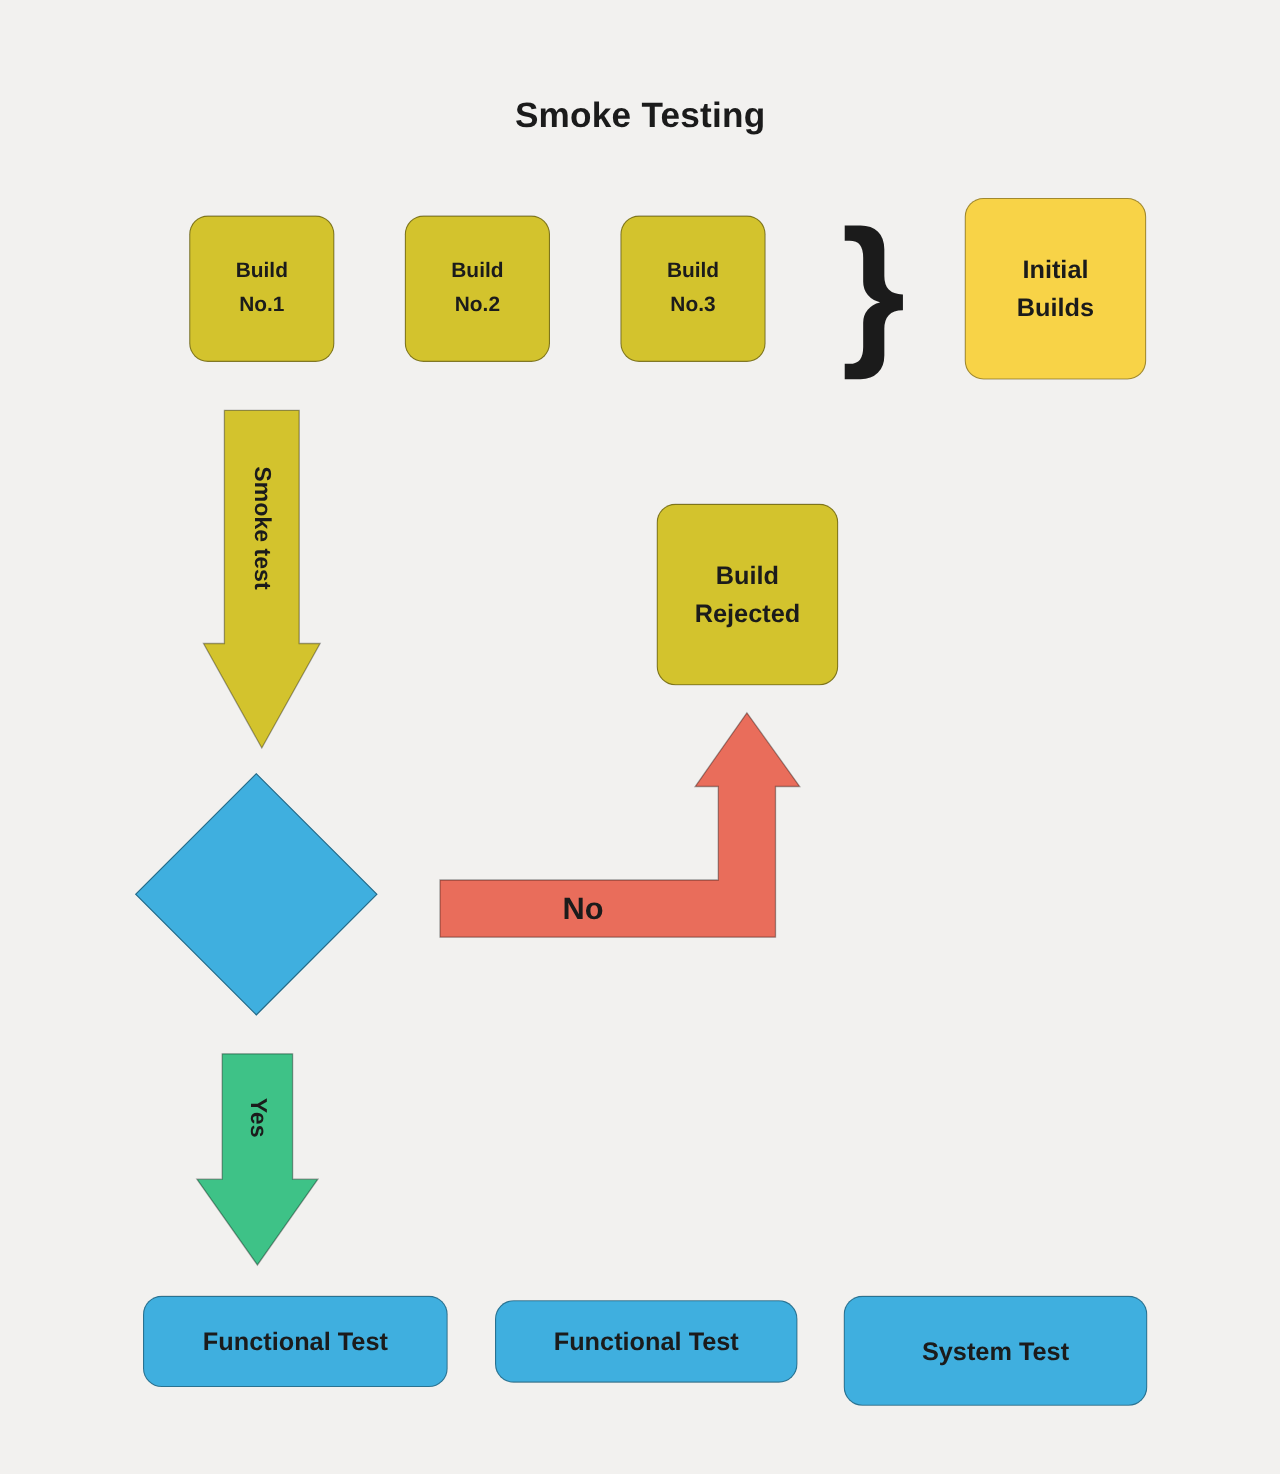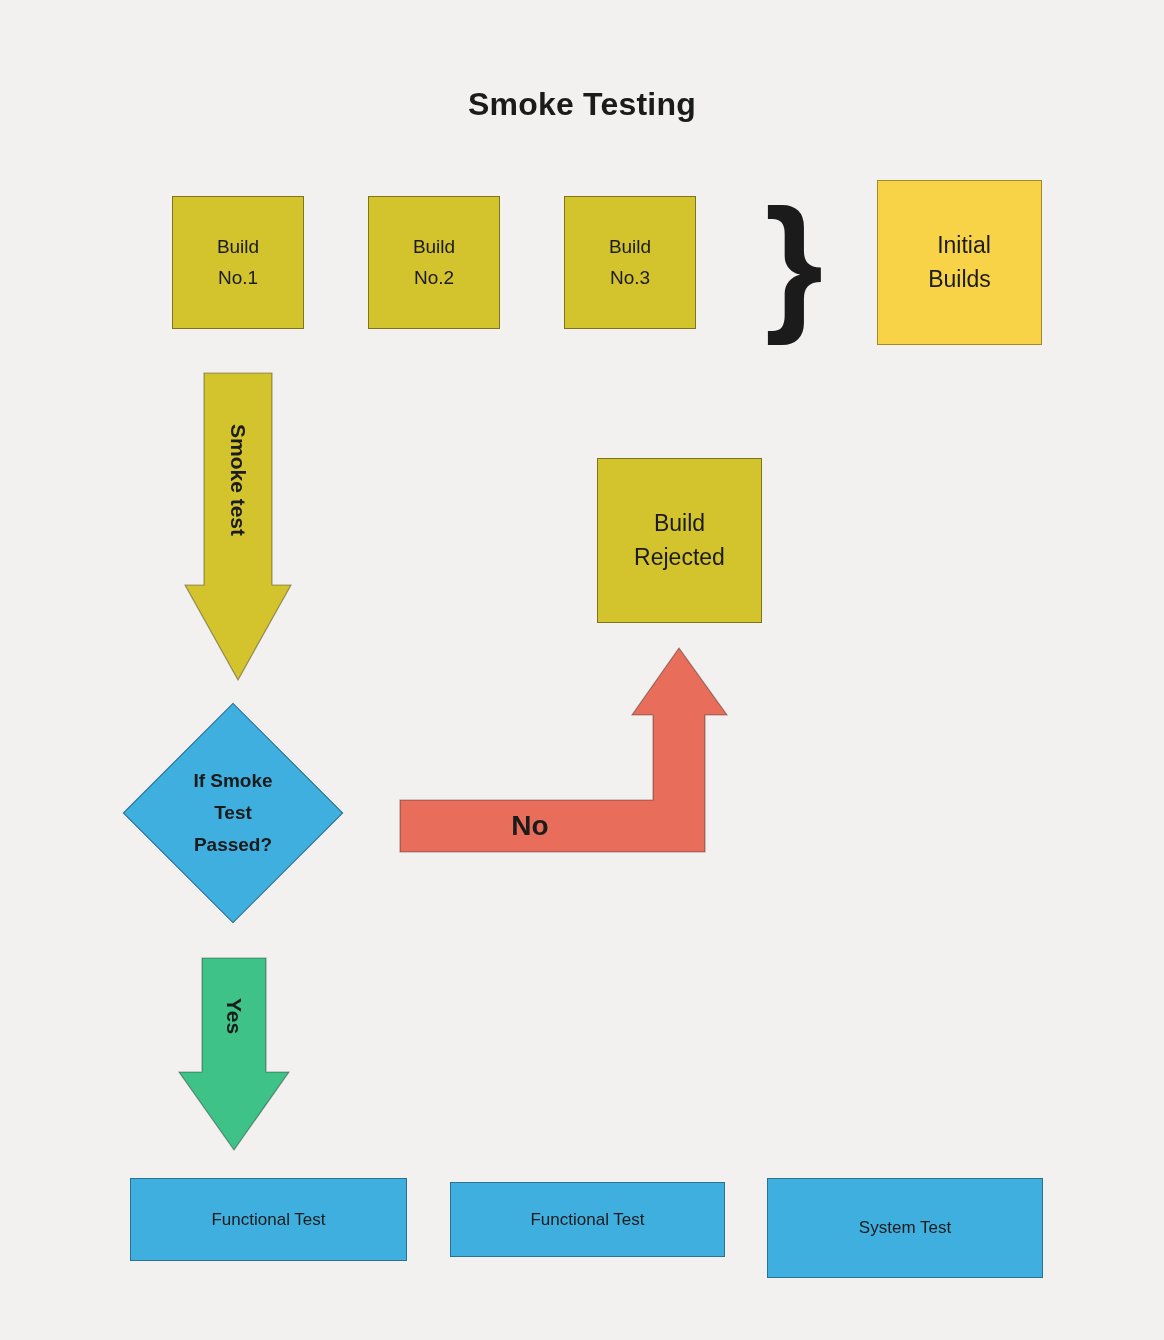"Build" .box { border-radius: none -> 17px; font-weight: 400 -> 700 }
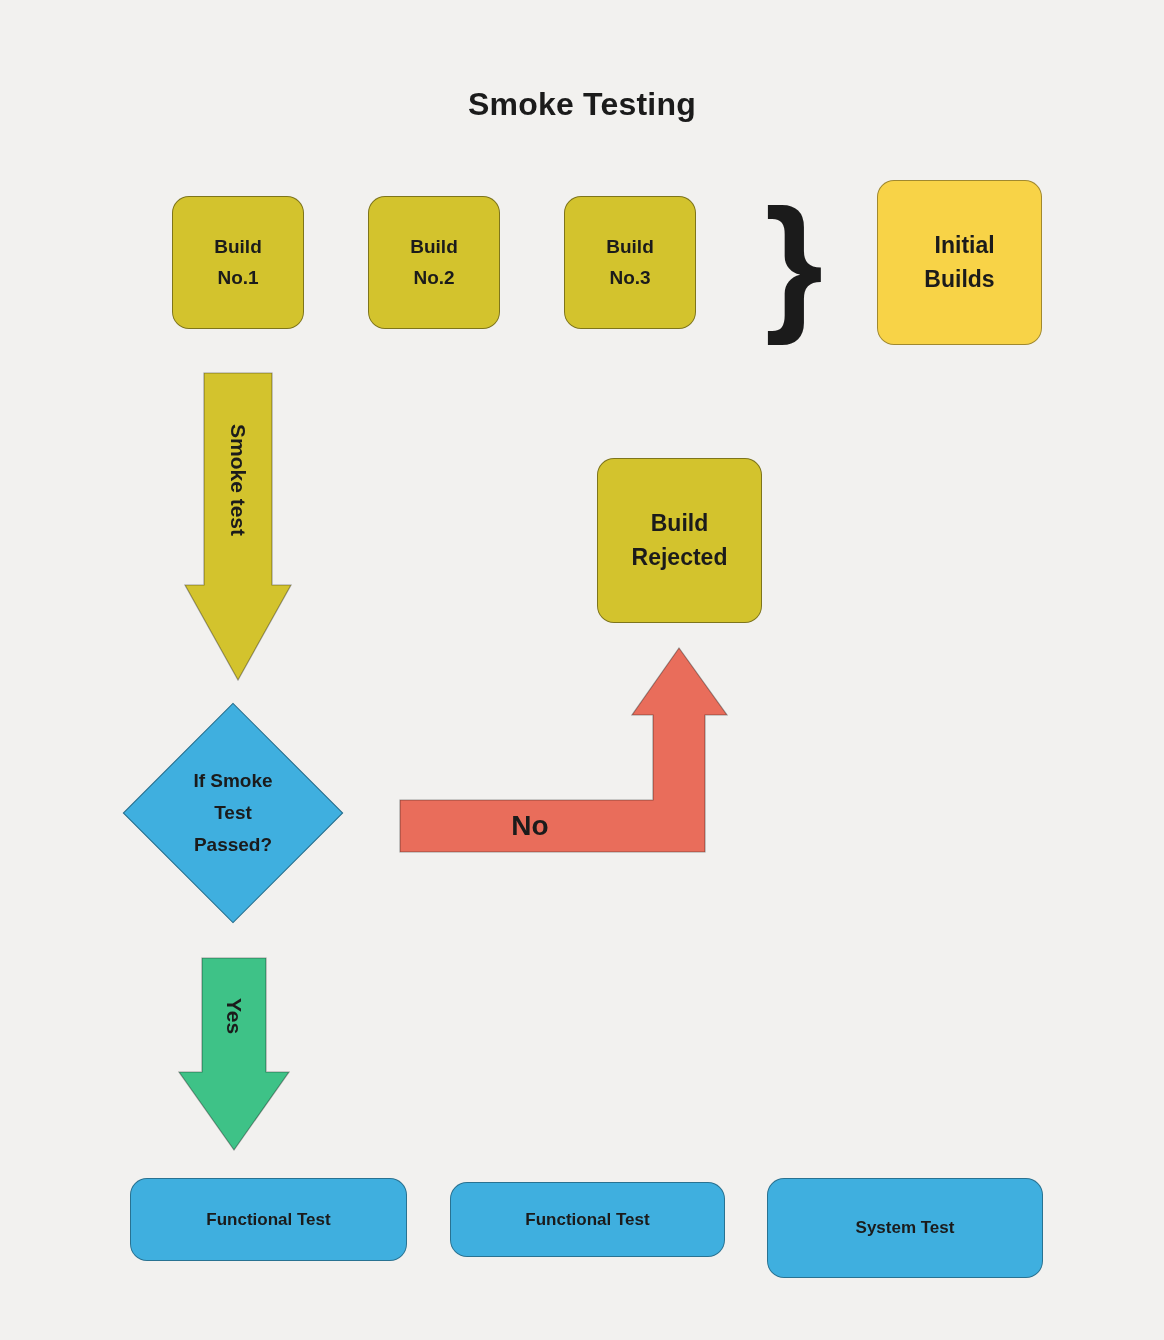"Initial" .bright { text-align: right -> none }
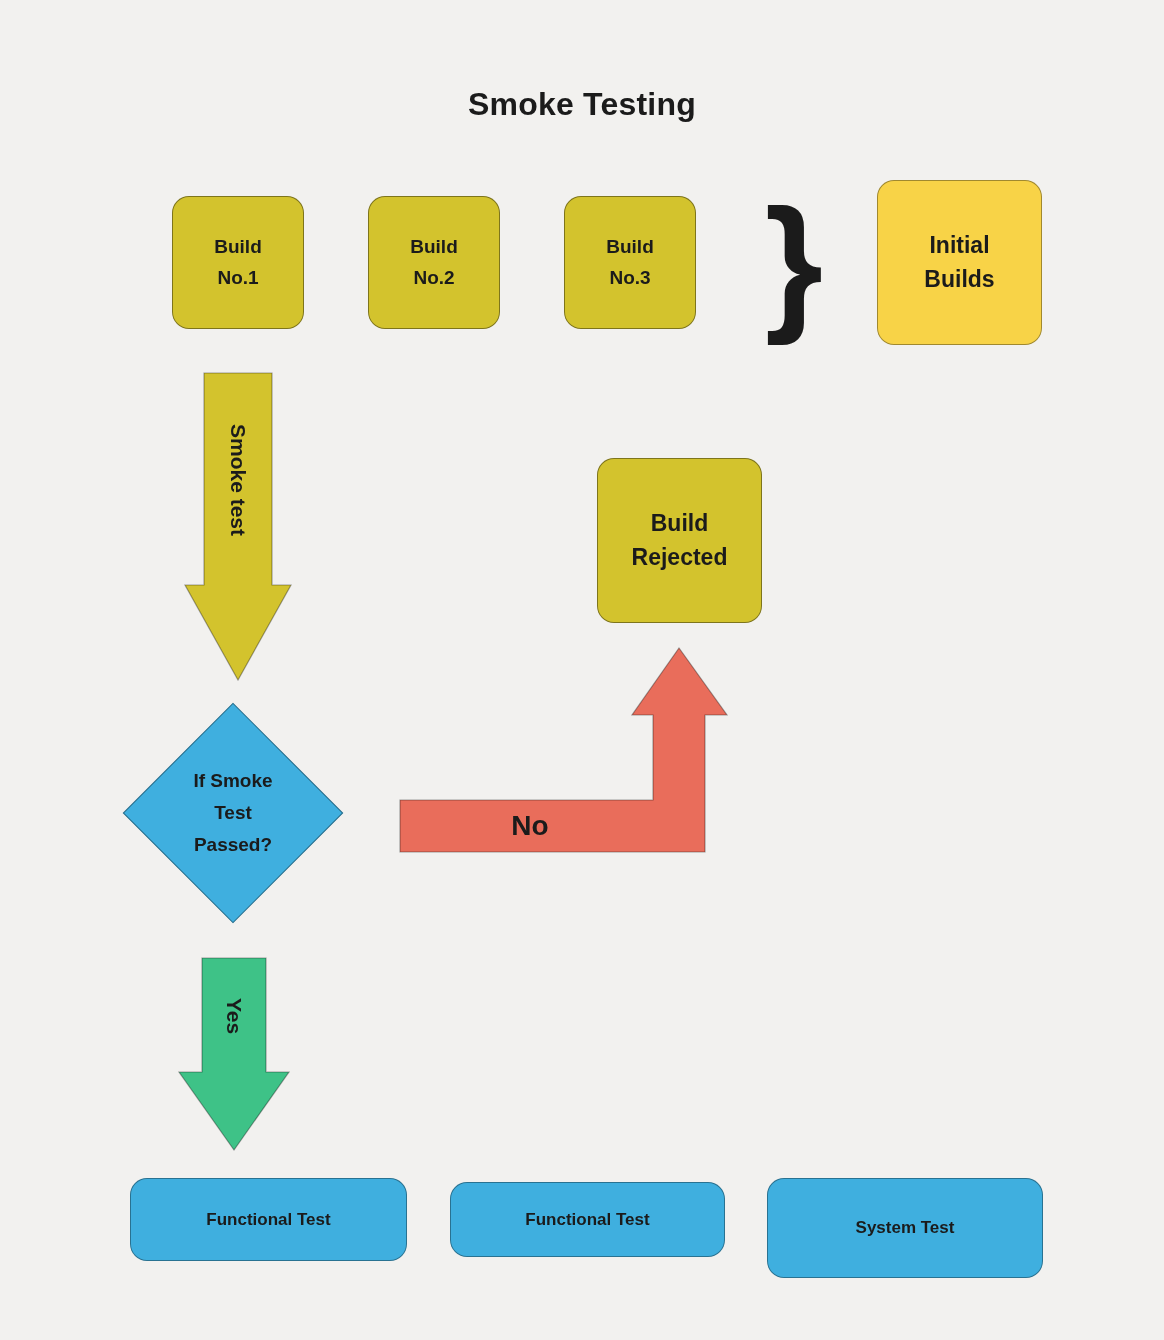"If Smoke" div.diamond-label { html: <div>If Smoke Test Passed?</div> -> none }
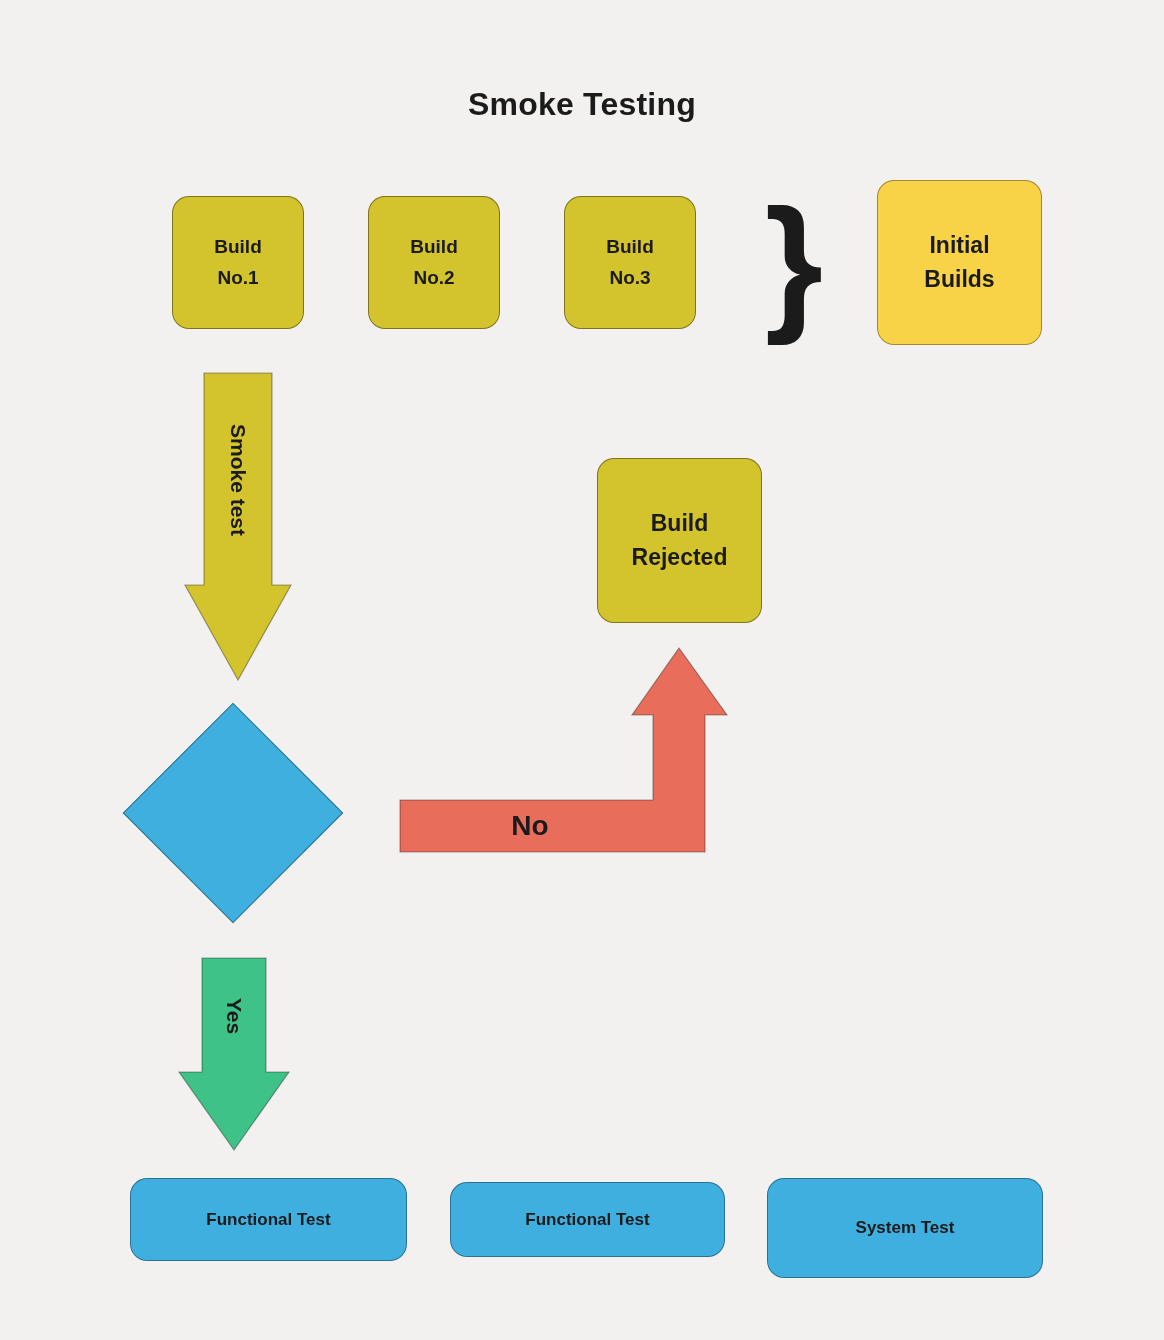"Functional Test" .bottom-box { font-size: 17px -> 23px }
